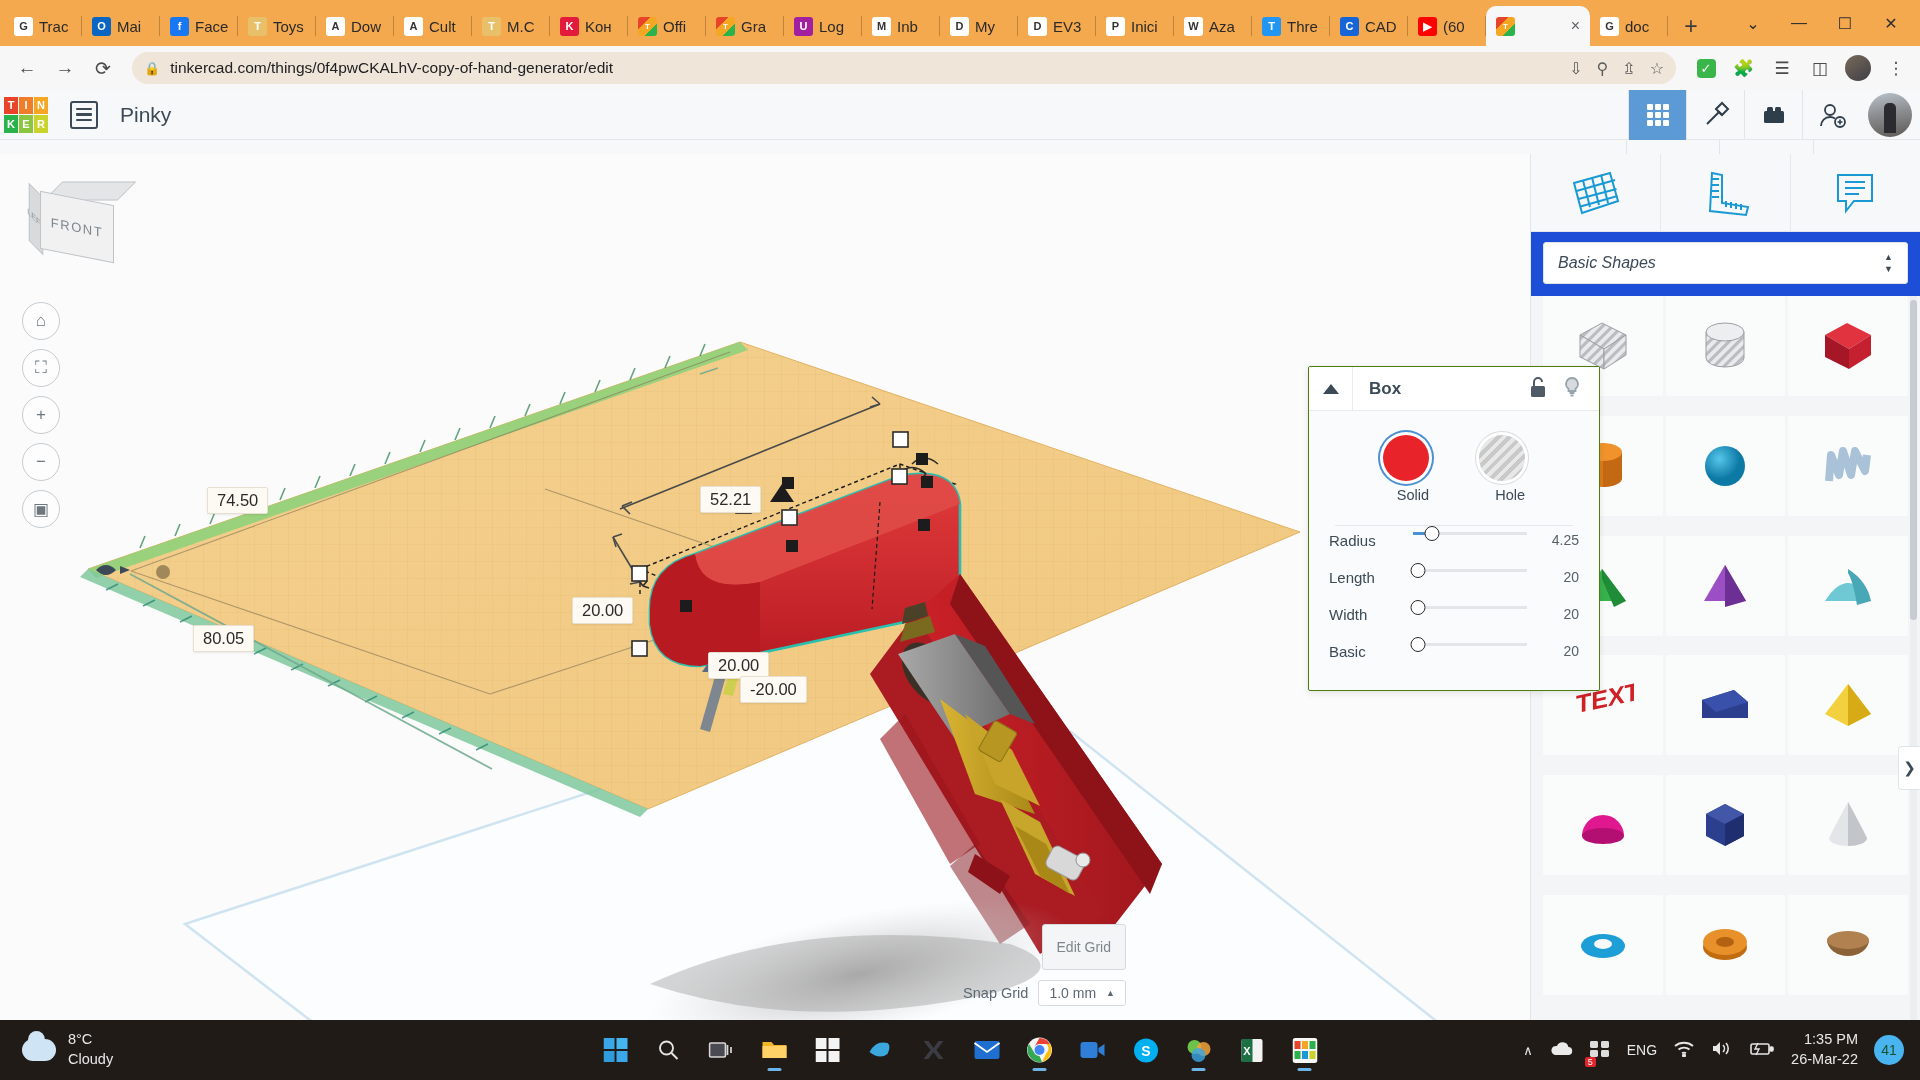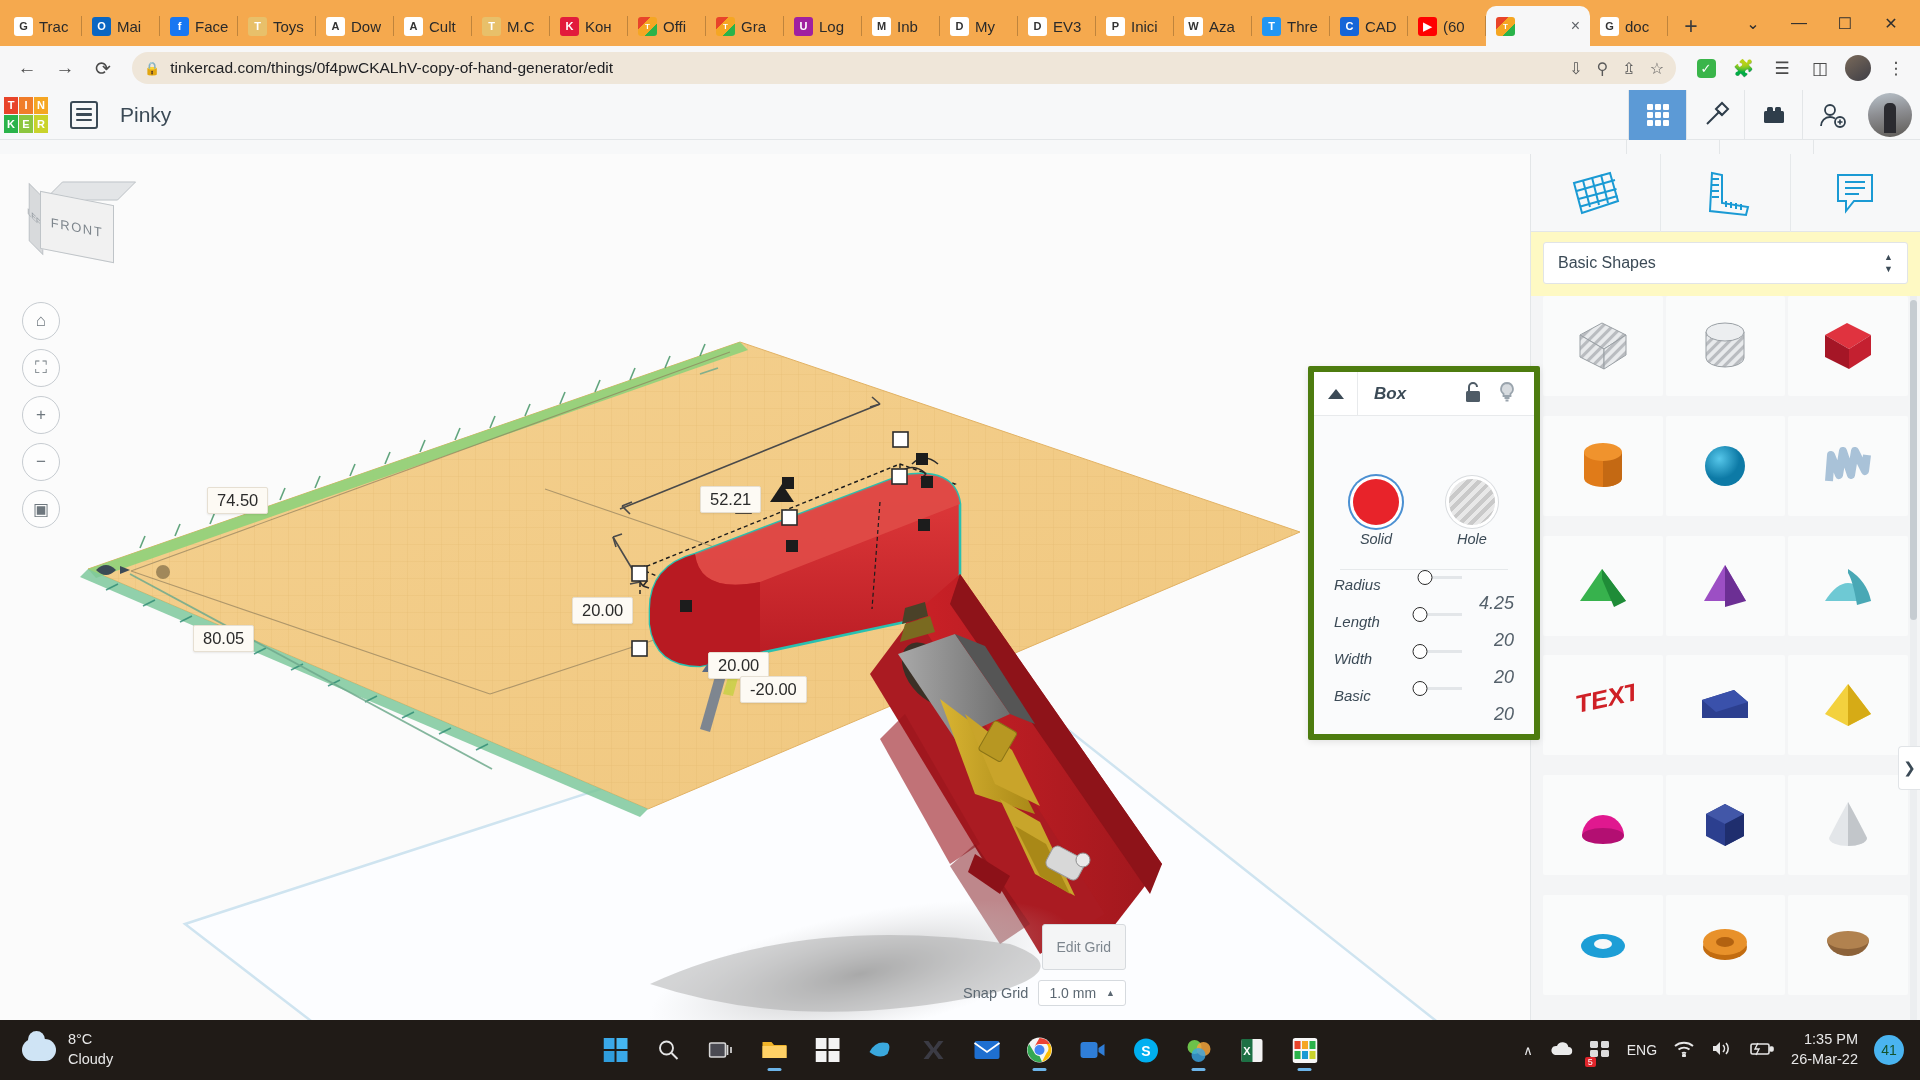"Basic Shapes" .sb-select-wrap { background: #fef9c3 -> #1d4ed8; font-style: none -> italic }
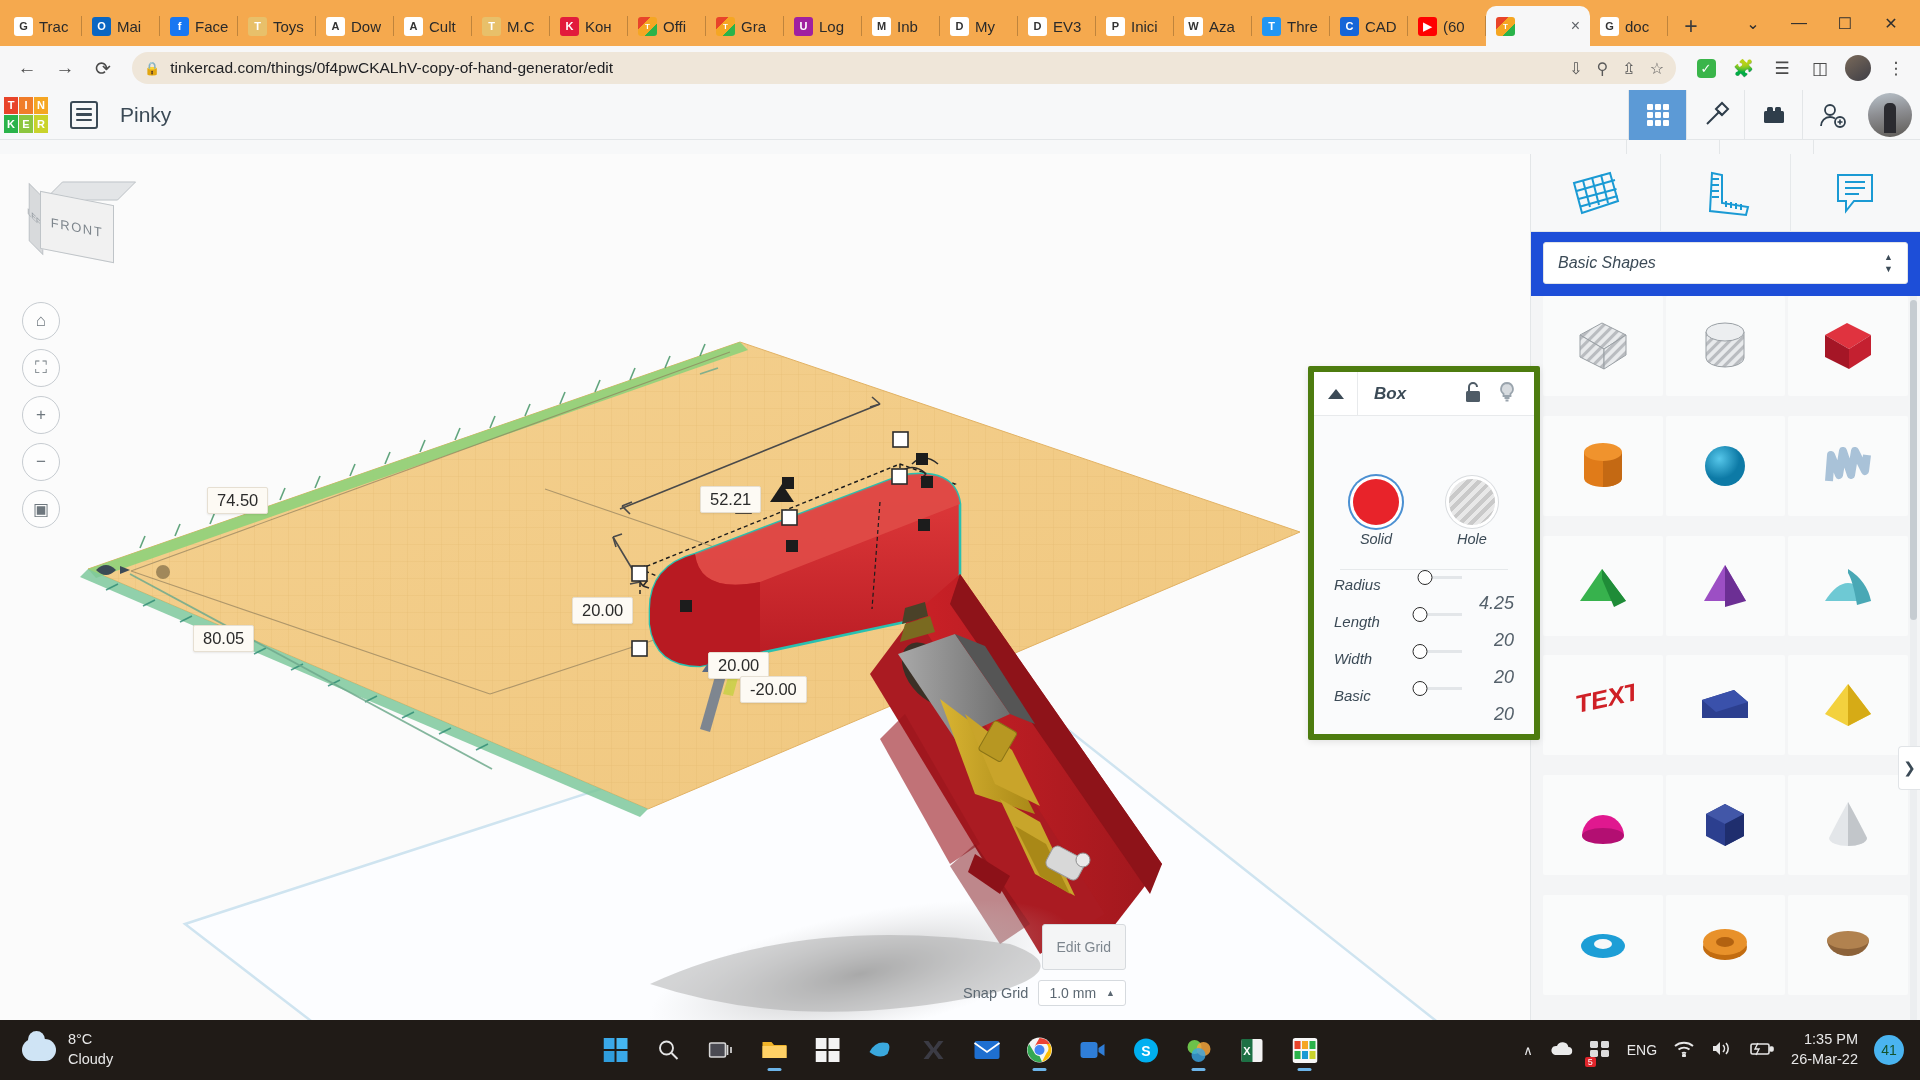"Box" .prop-panel { border: 6px solid #4d7c0f -> 1px solid #4d7c0f; font-style: italic -> none; width: 232px -> 292px }
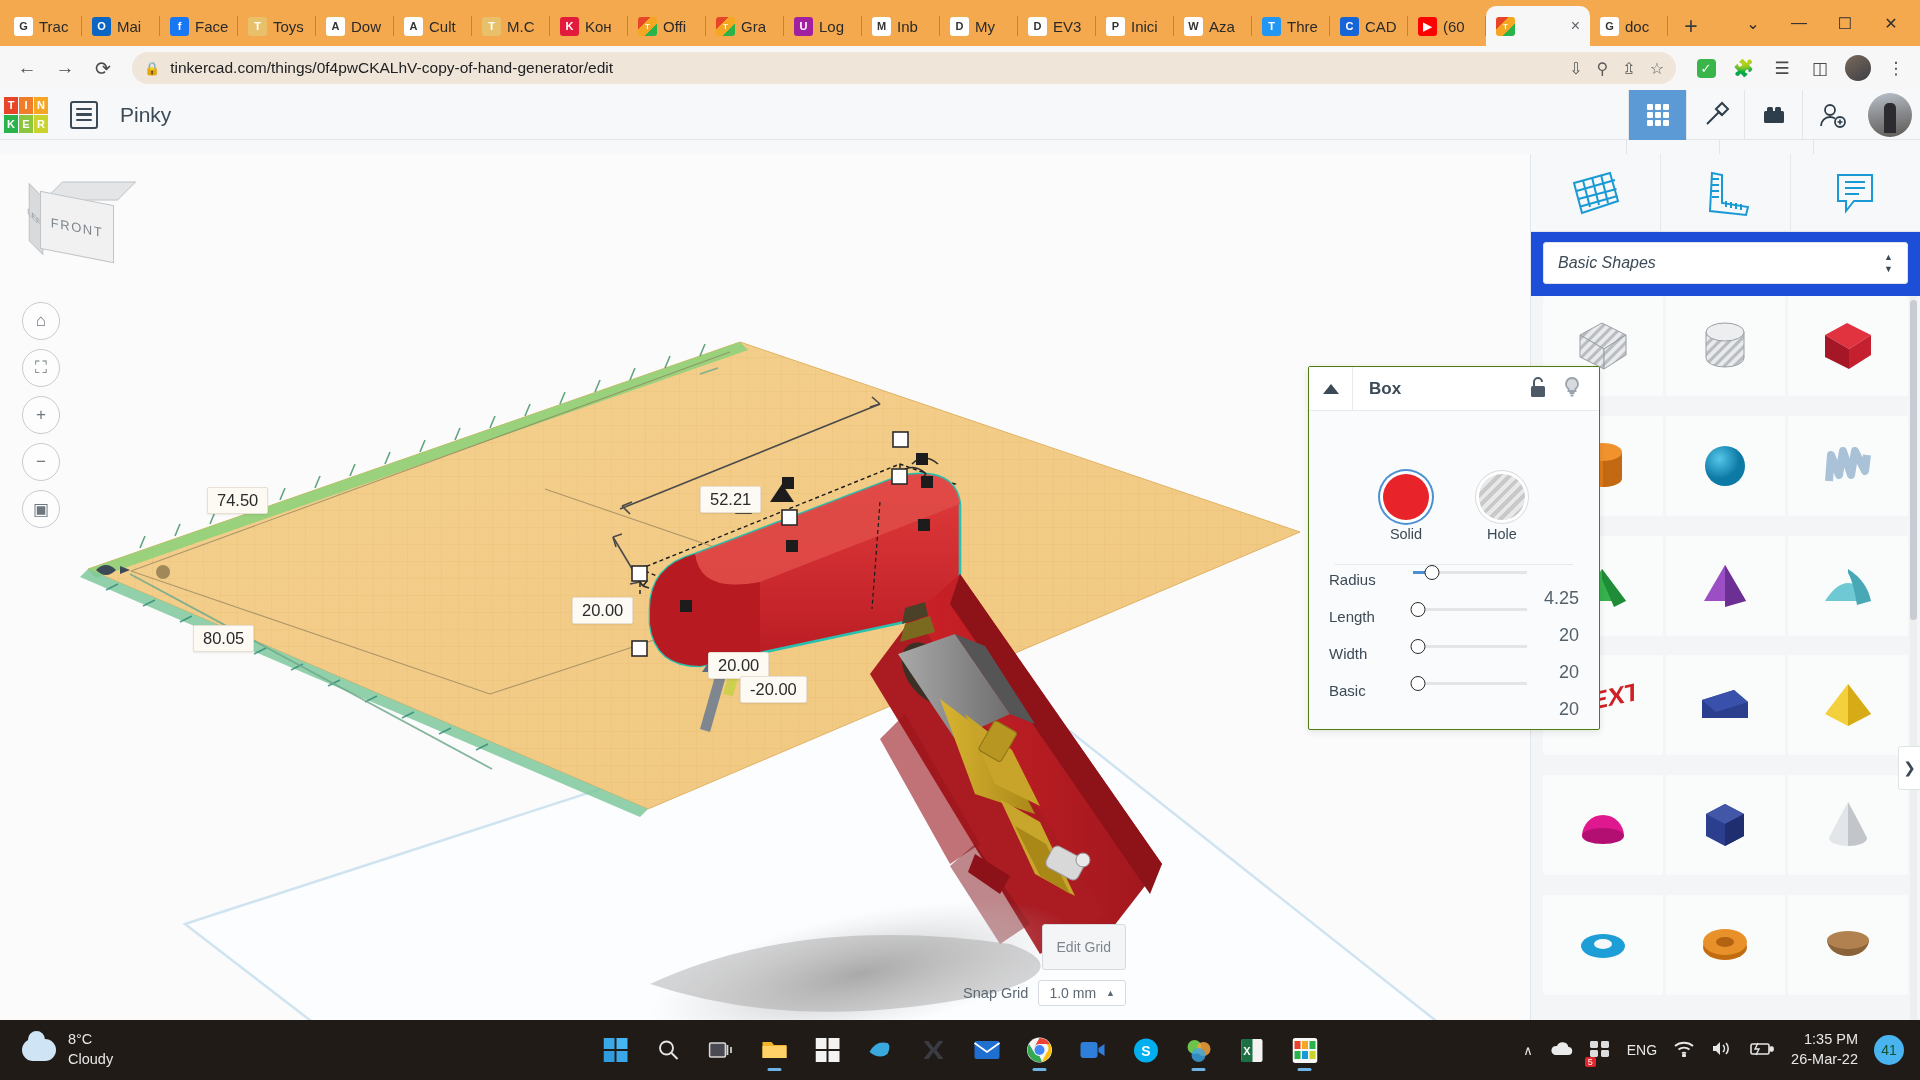"Solid" .swatch-item { margin-top: 39px -> none; text-align: center -> right }
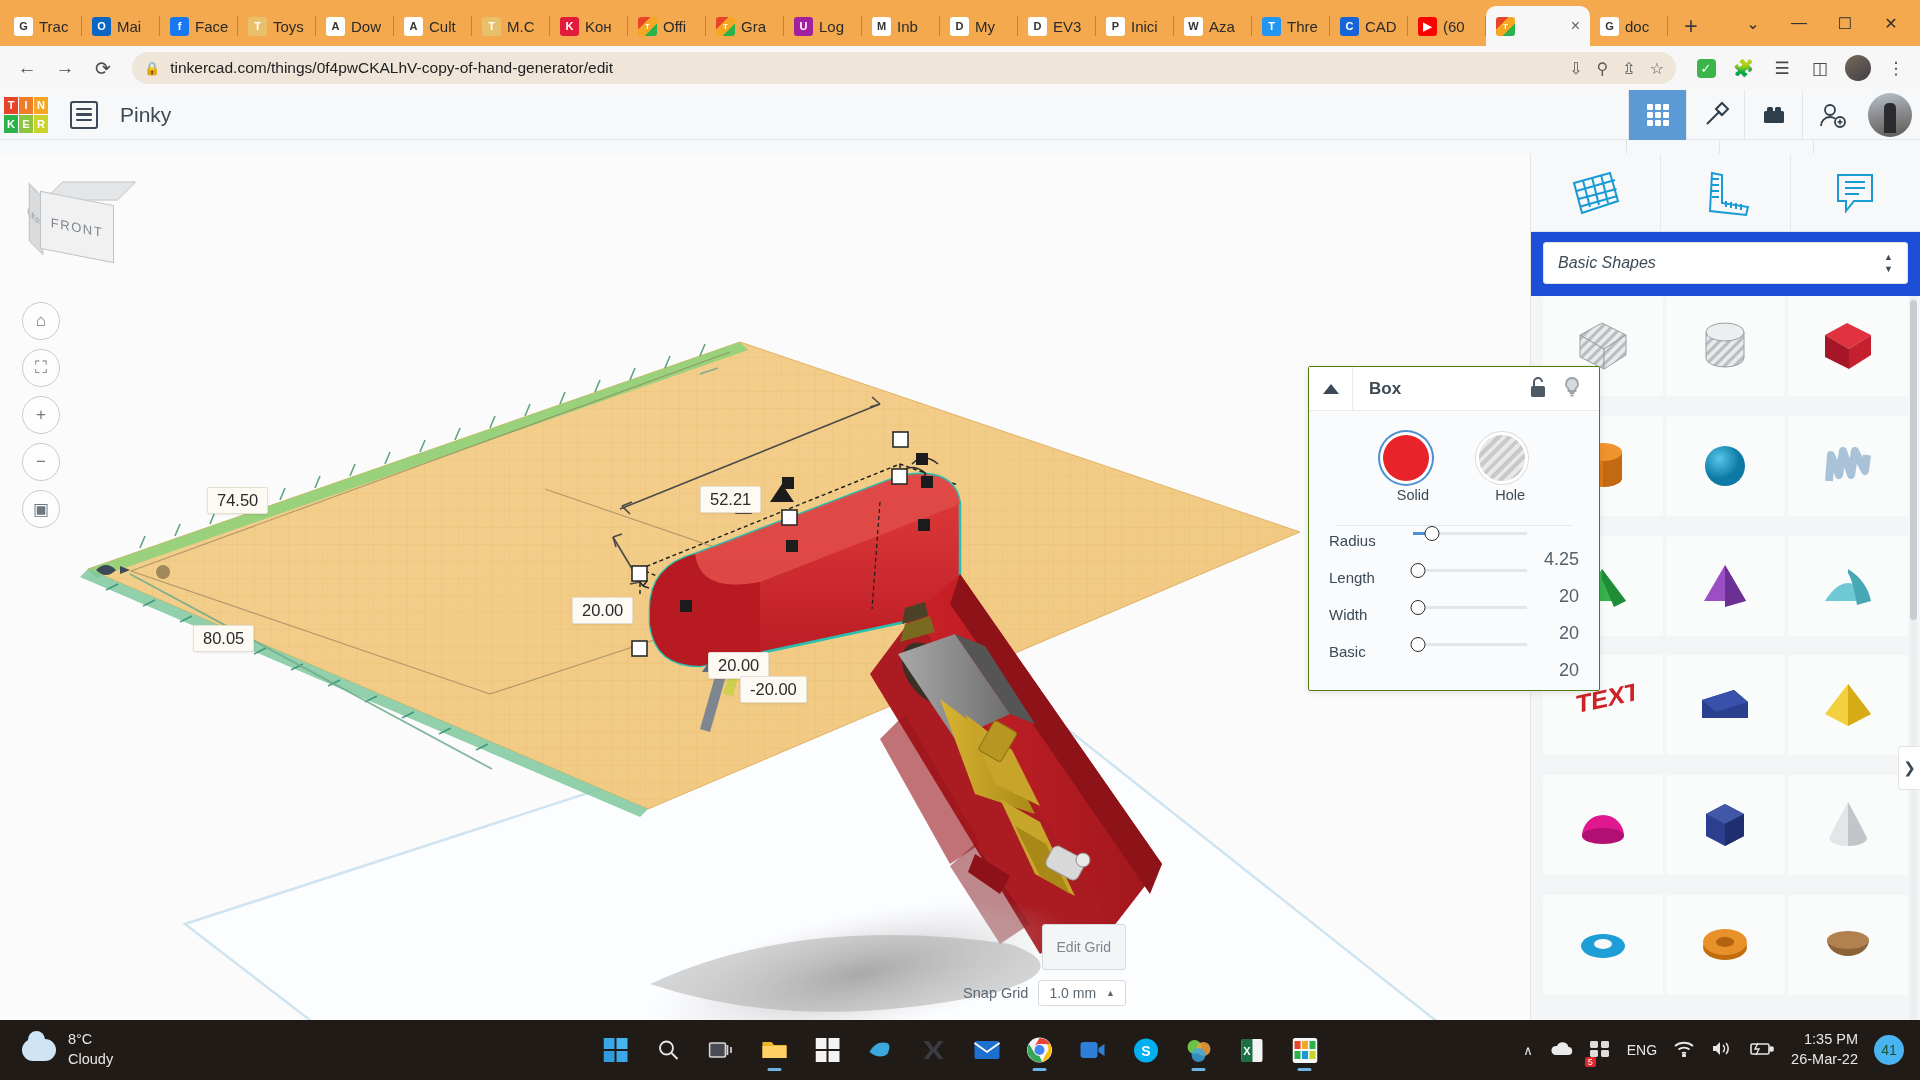"4.25" .sl-val { font-size: 18px -> 14px; margin-top: 17px -> none }
